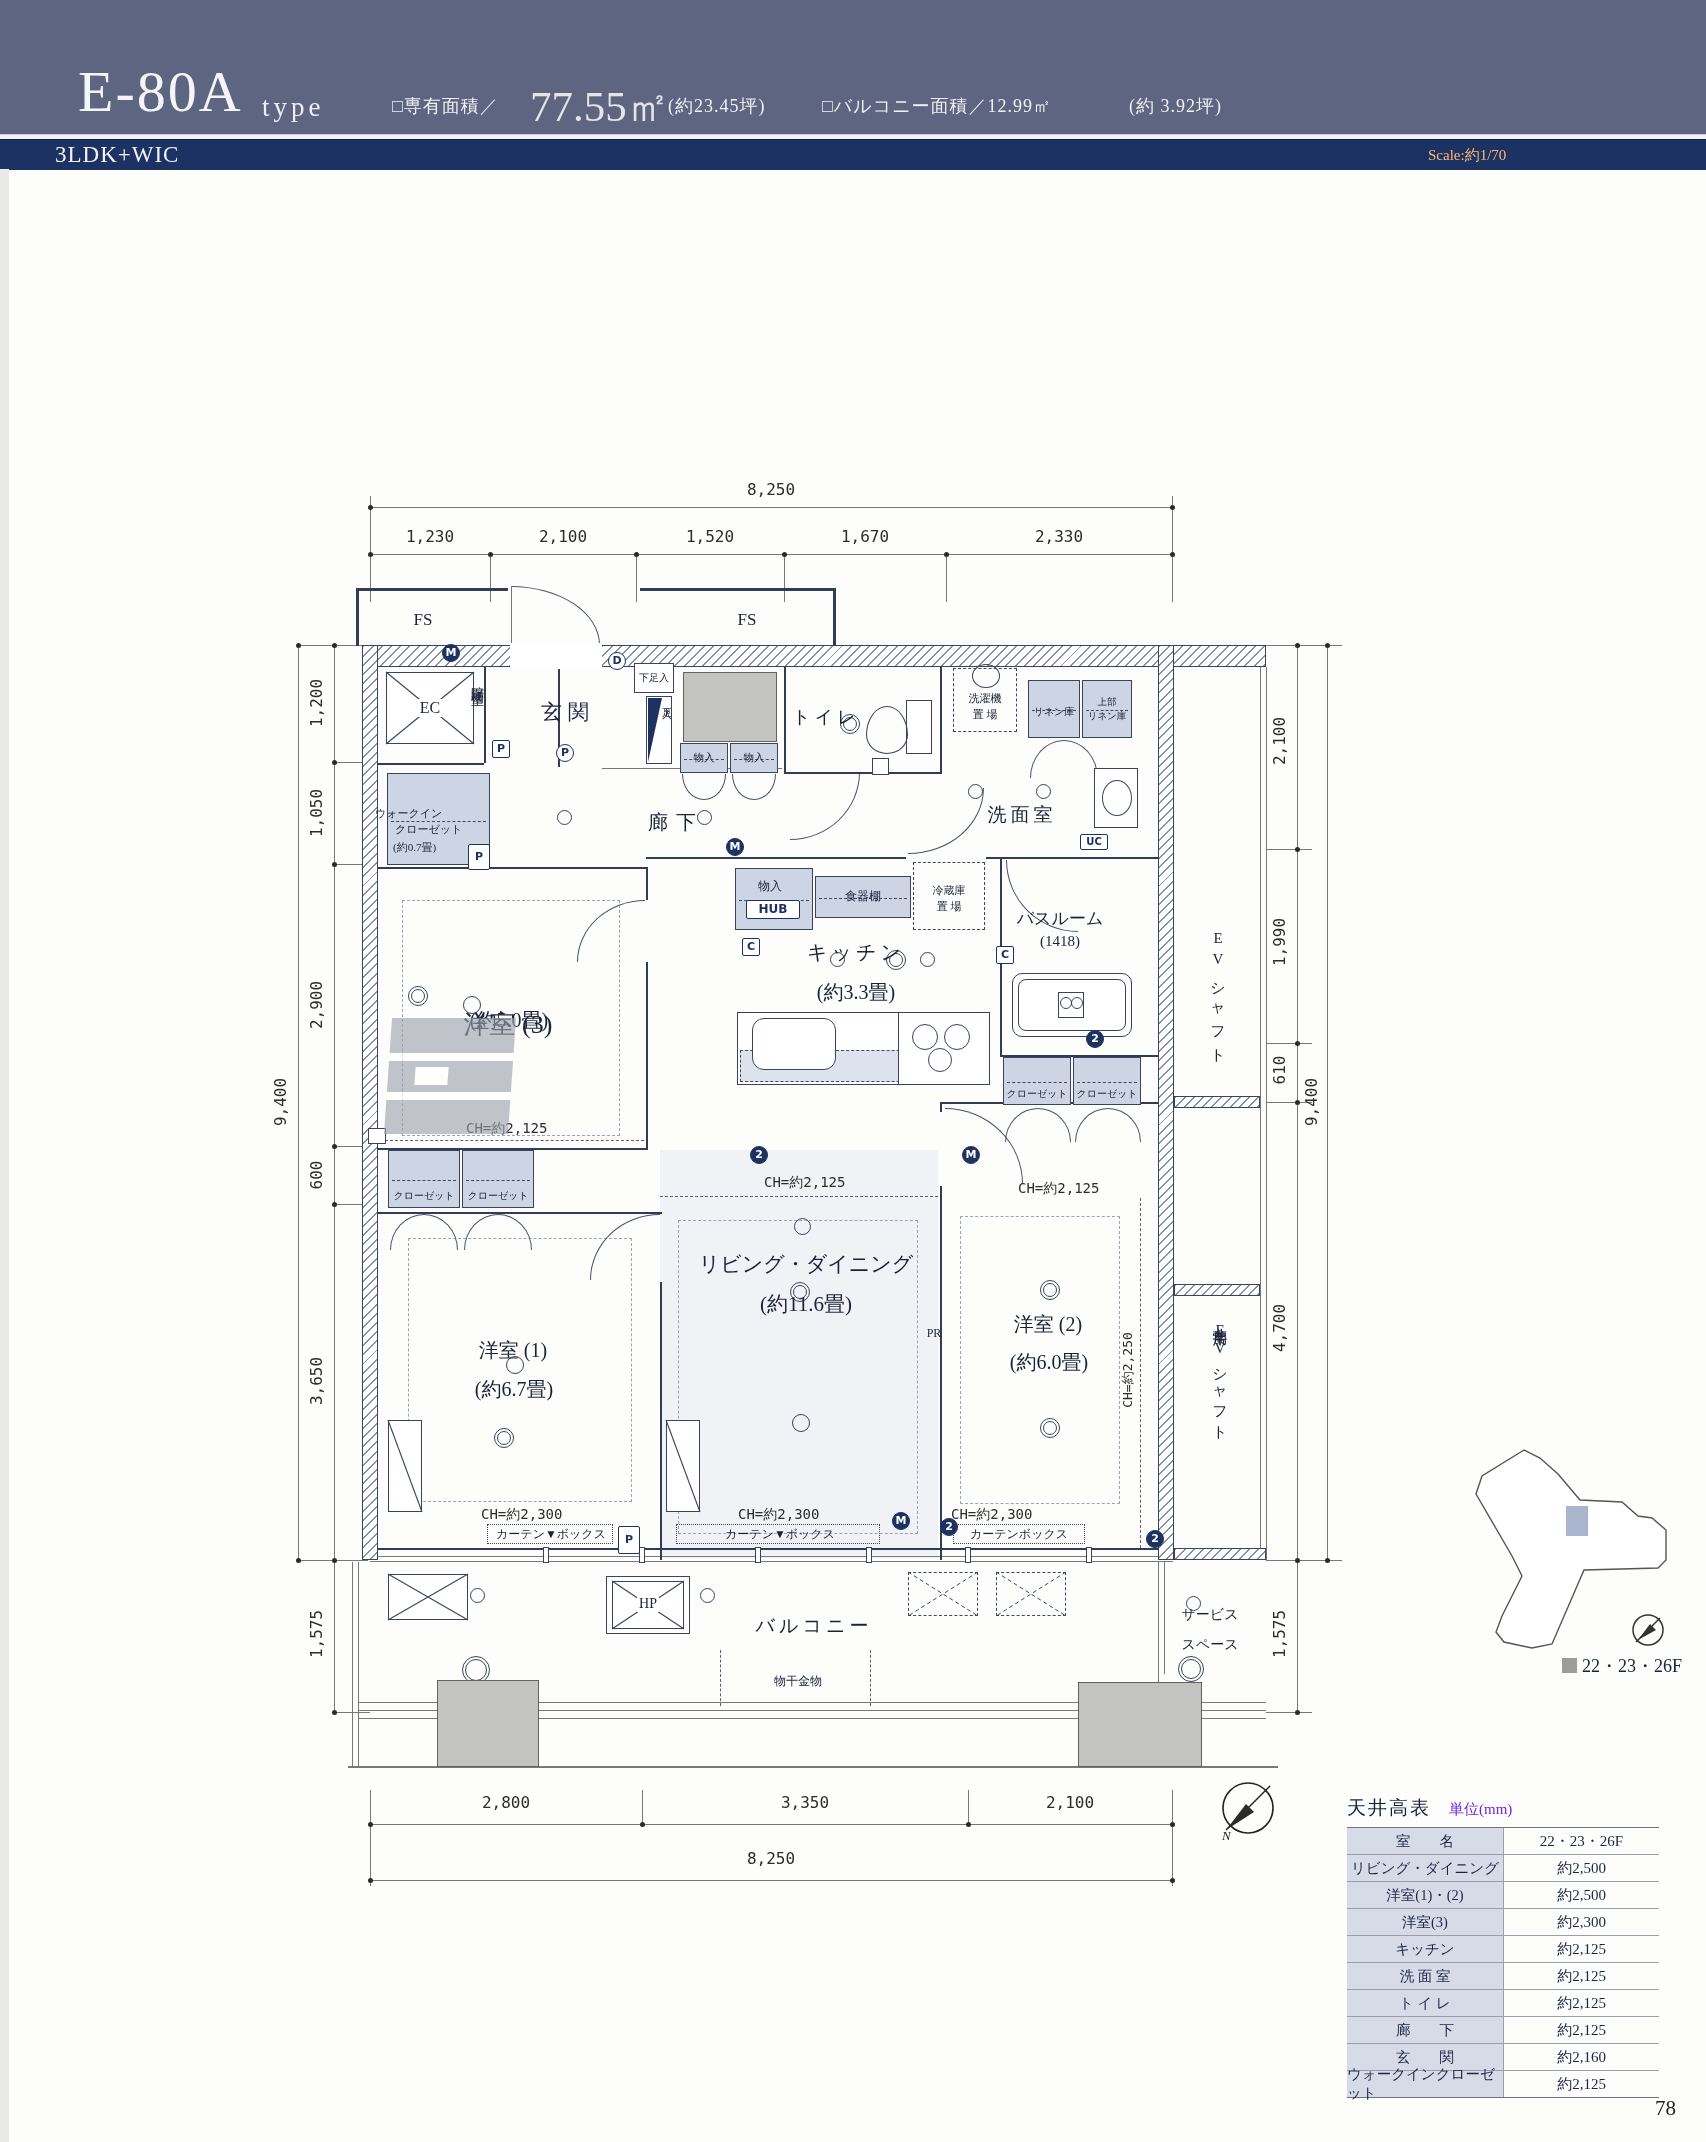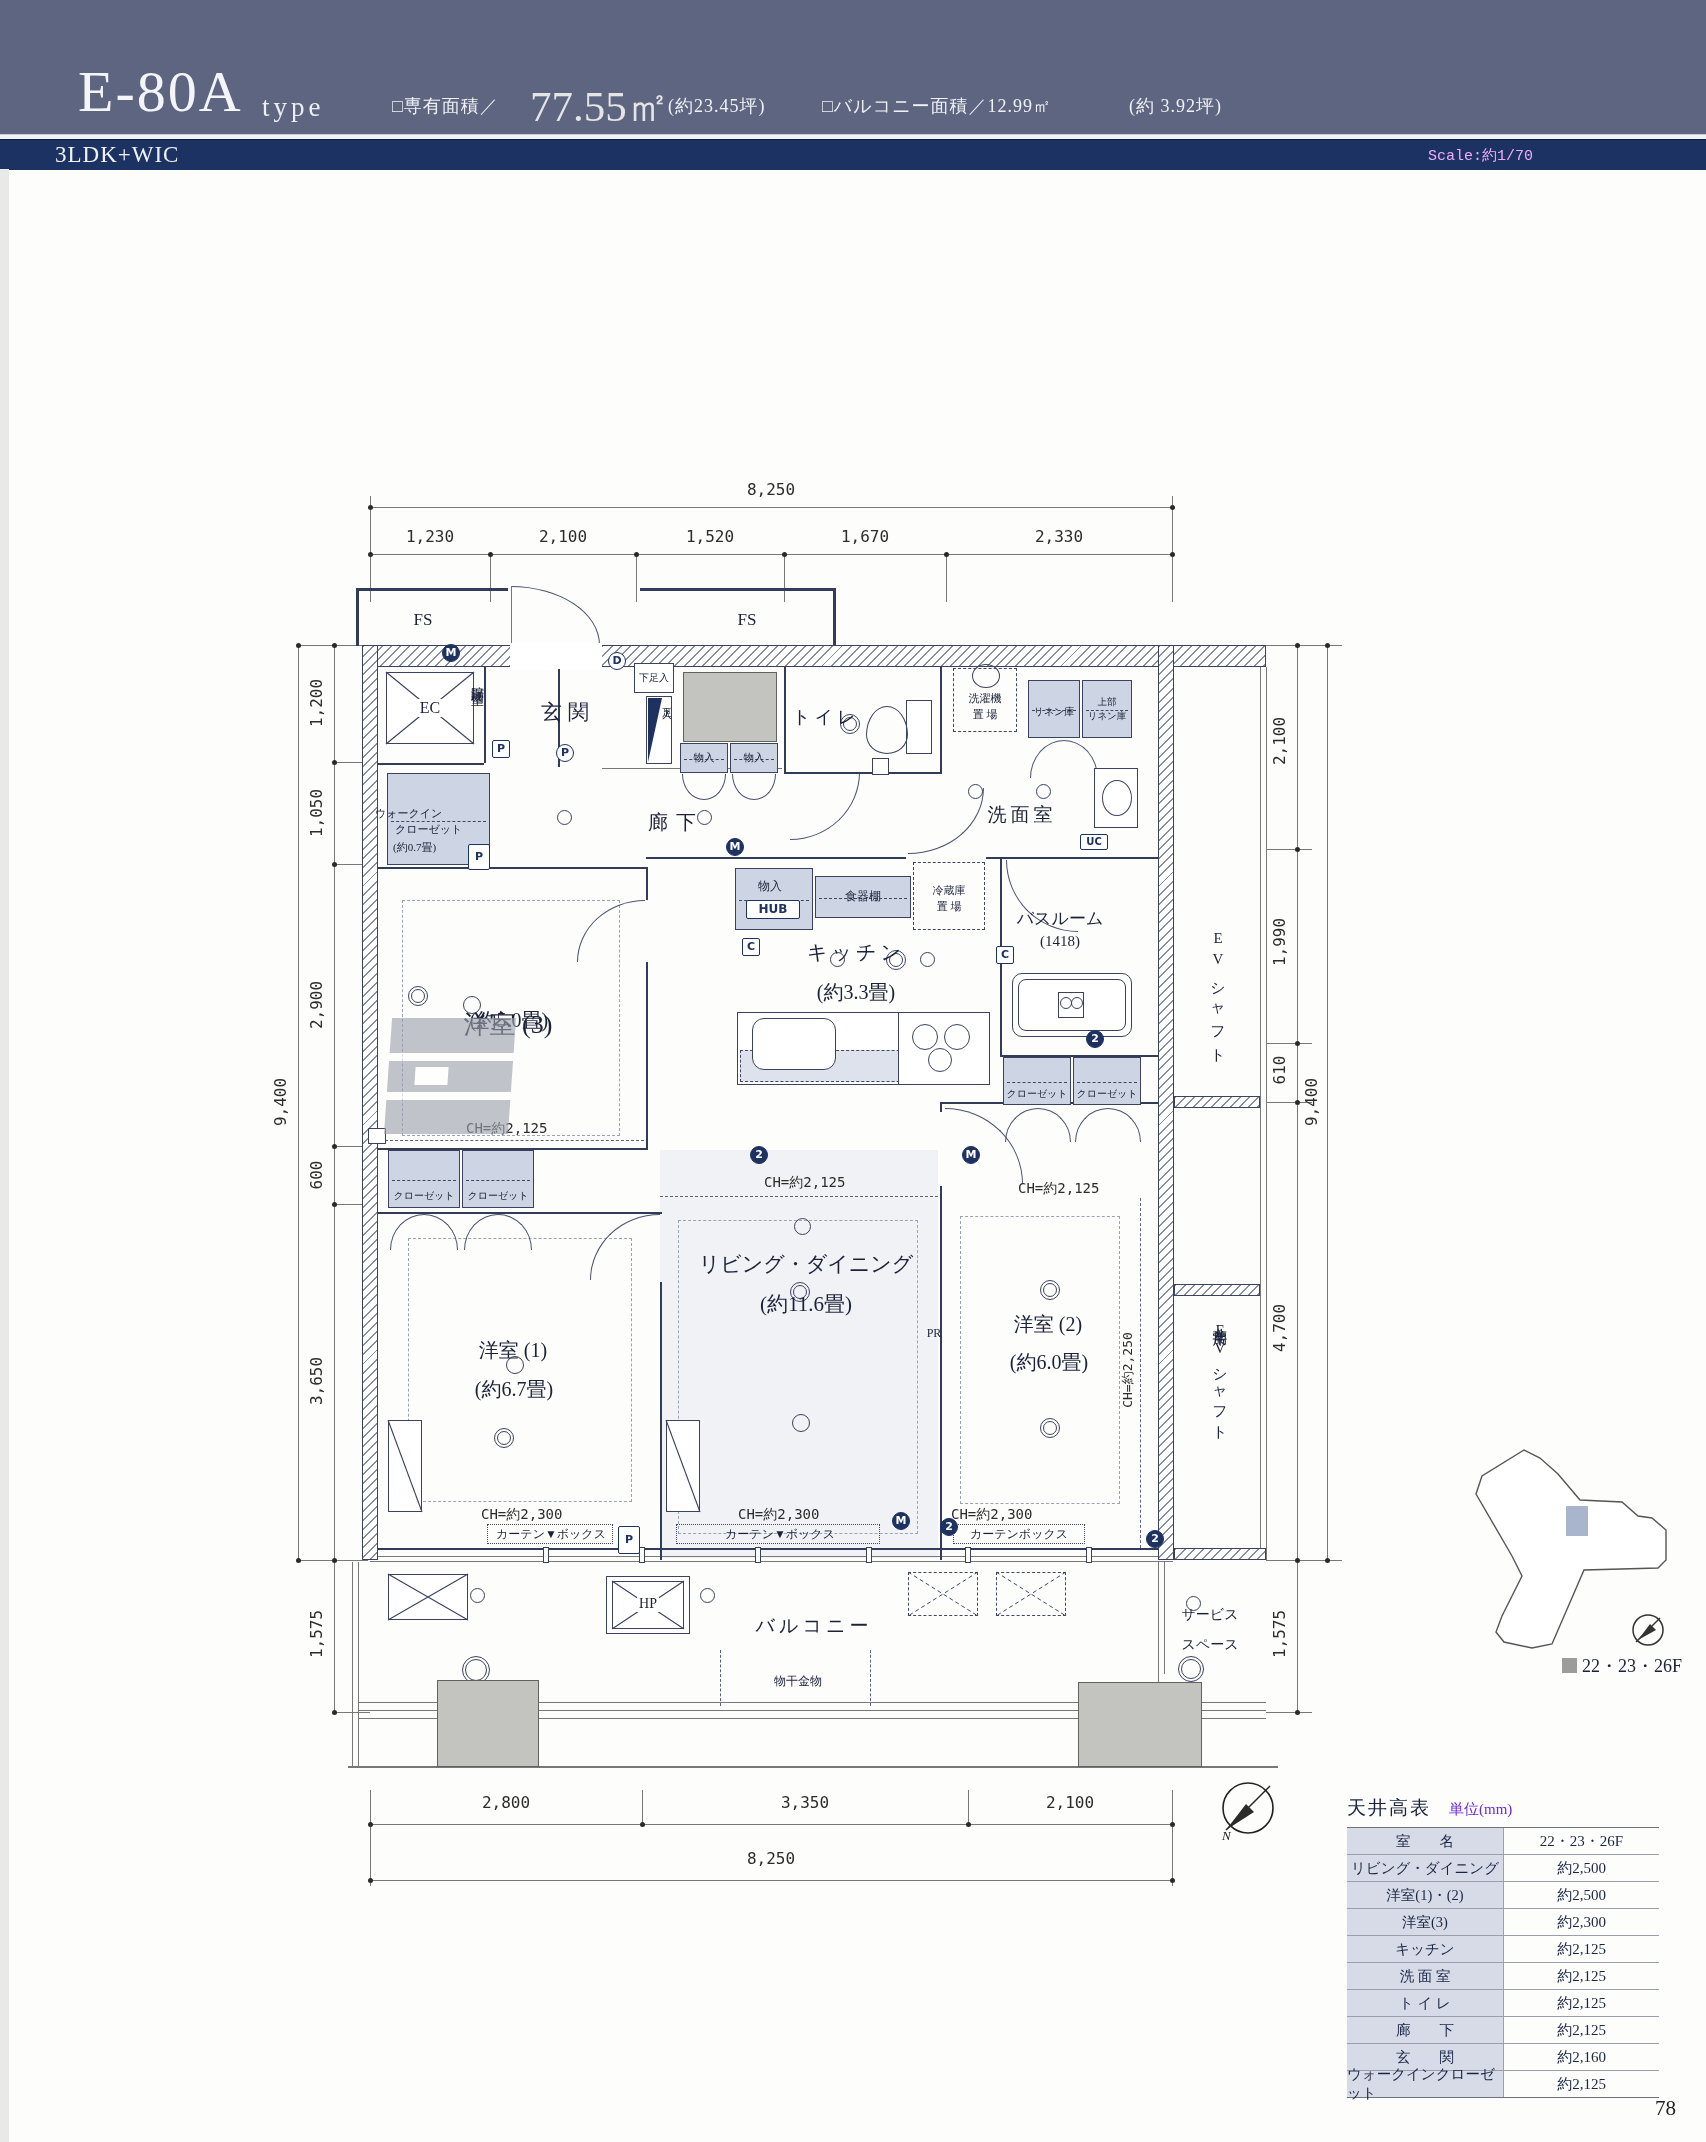"Scale:約1/70" #navbar .scale { color: #f0abfc -> #fdba74; font-family: Liberation Mono, monospace -> none }
